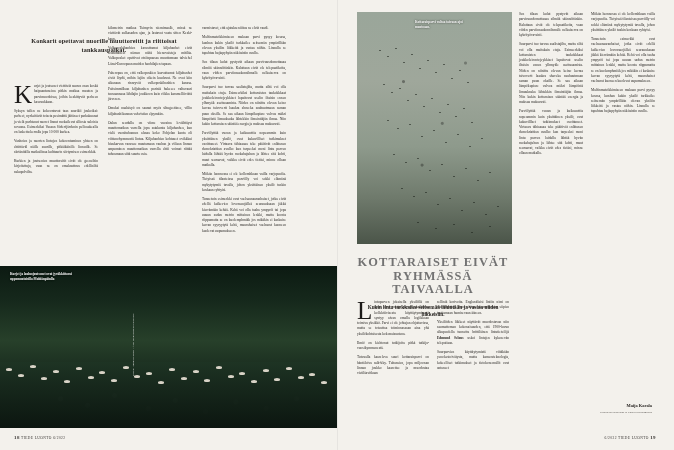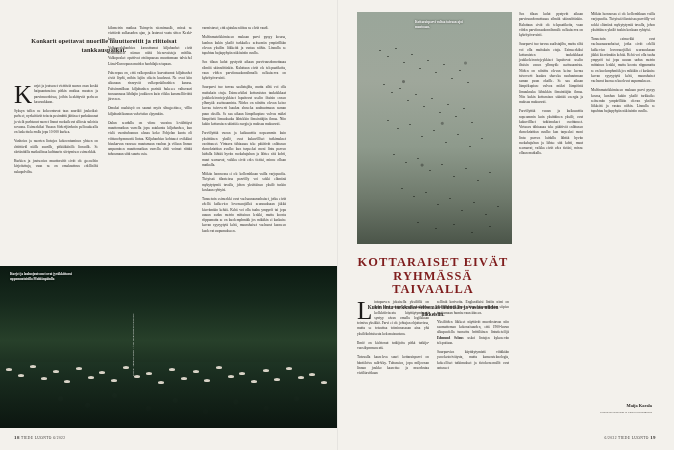"KOTTARAISET EIVÄT" .headline2 { color: #7f1d1d -> #737373 }
